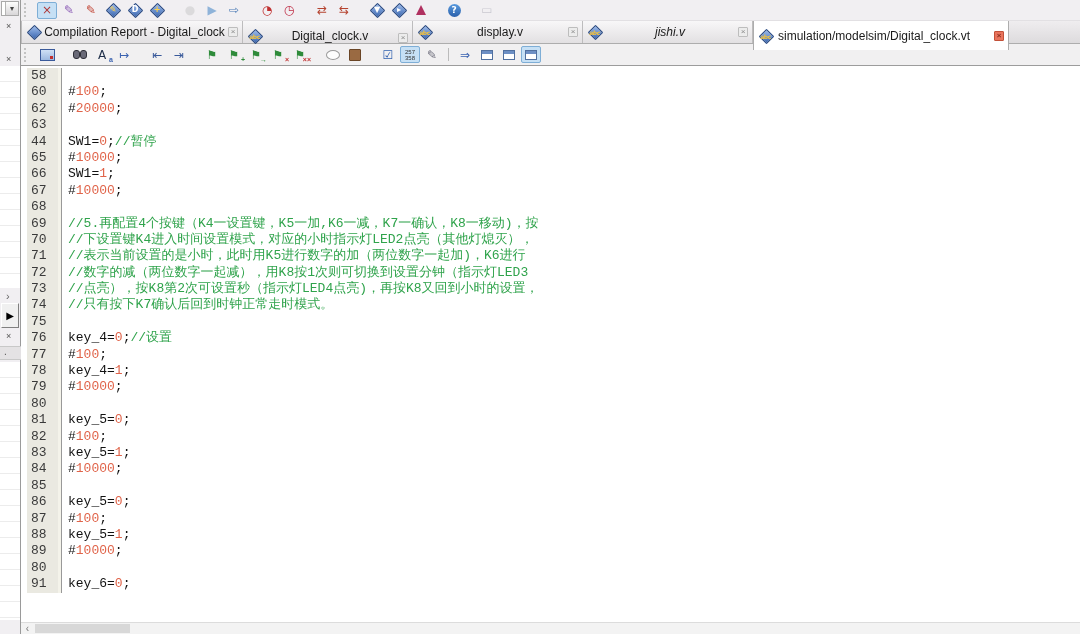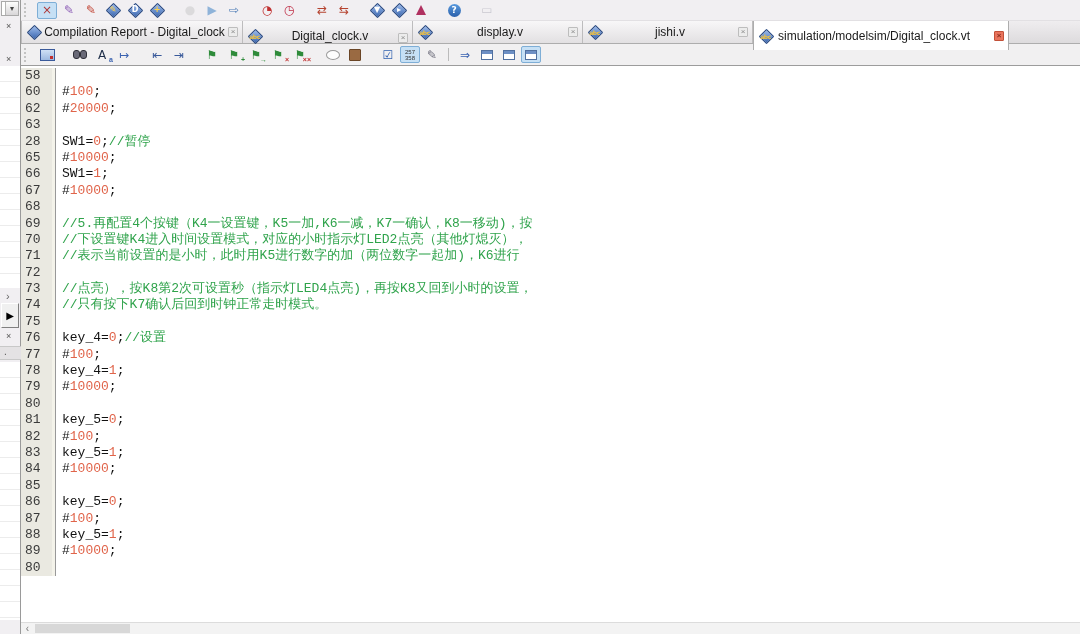"jishi.v" .tab:nth-child(4) { font-style: none -> italic }
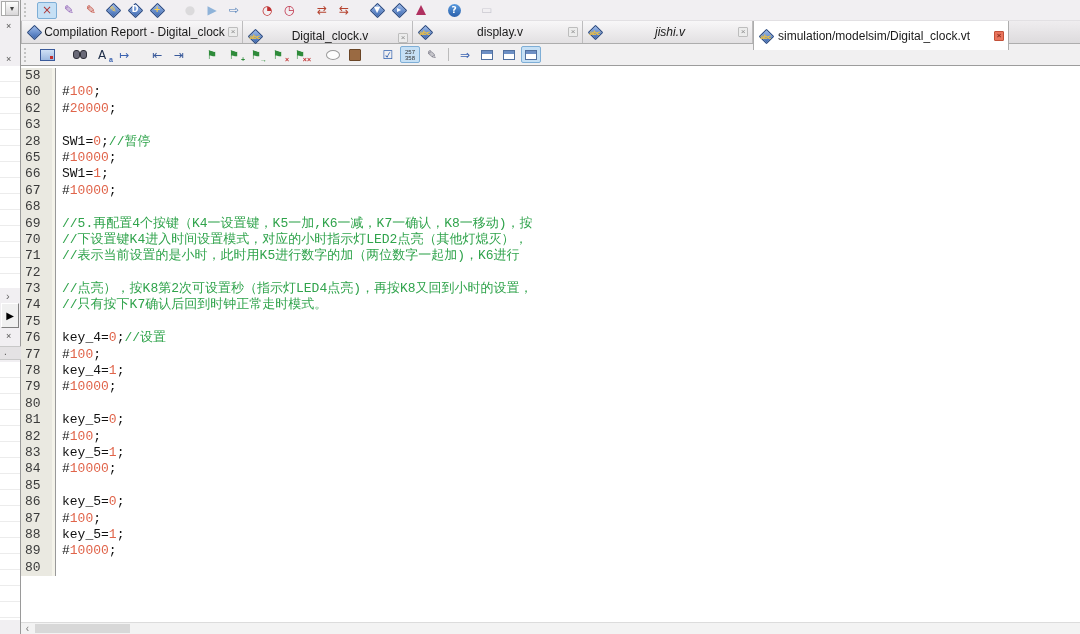"58" .cl { margin-left: none -> 6px }
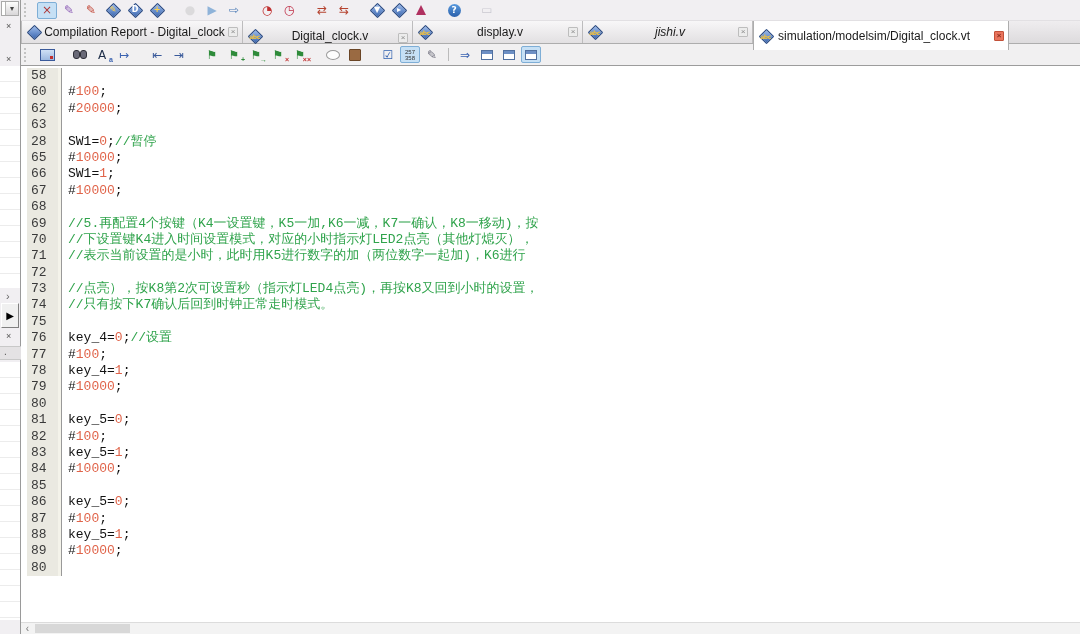"28" span.ln { text: 28 -> 44 }
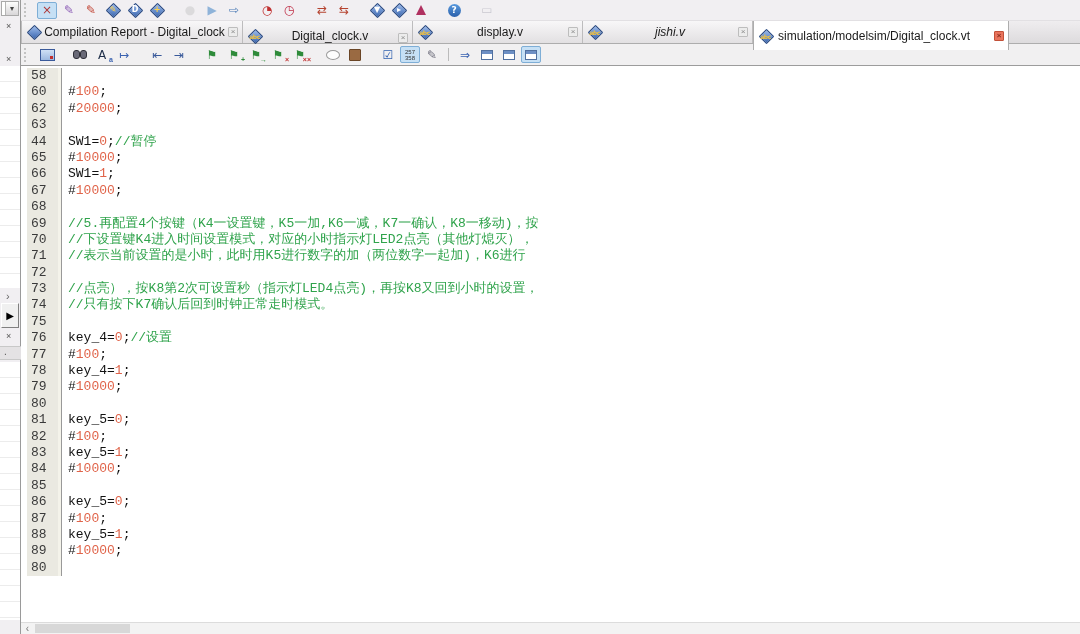"//数字的减（两位数字一起减），用K8按1次则可切换到设置分钟（指示灯LED3" span.ct { html: none -> <span><span>//数字的减（两位数字一起减），用K8按1次则可切换到设置分钟（指示灯LED3</span></span> }
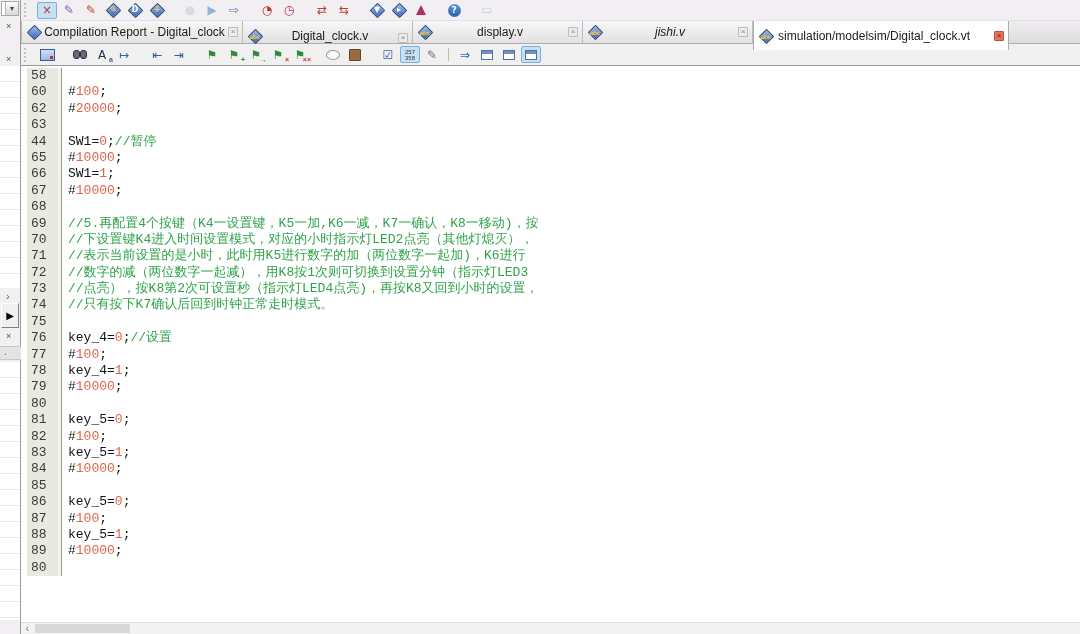"91" div.cl { html: none -> <div> <span>91</span> <span></span> <span><span>key_6=</span><span>0</span><span>;</span></span> </div> }
